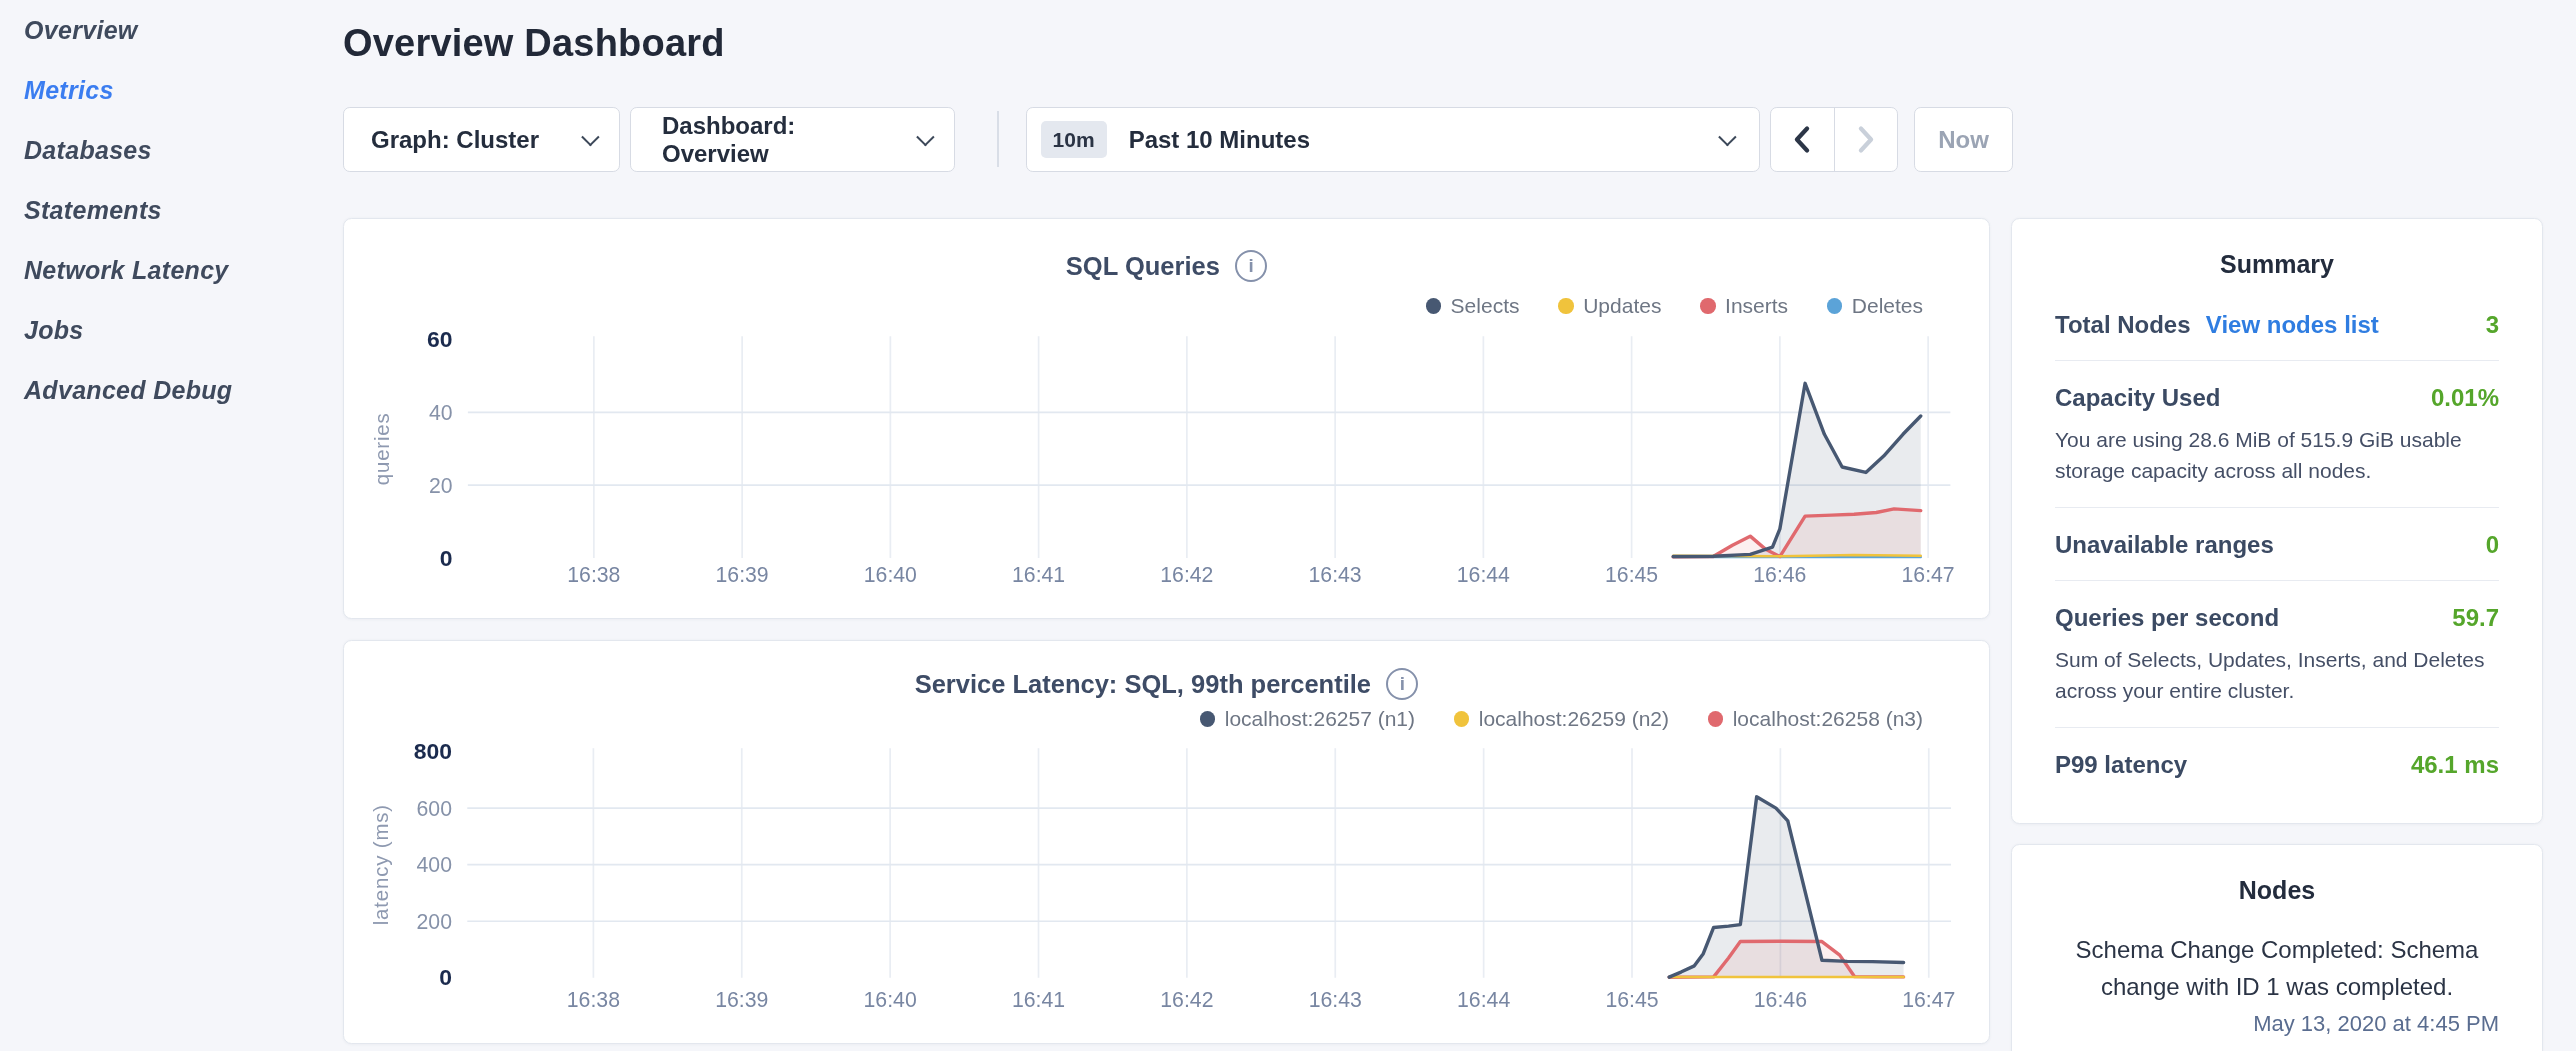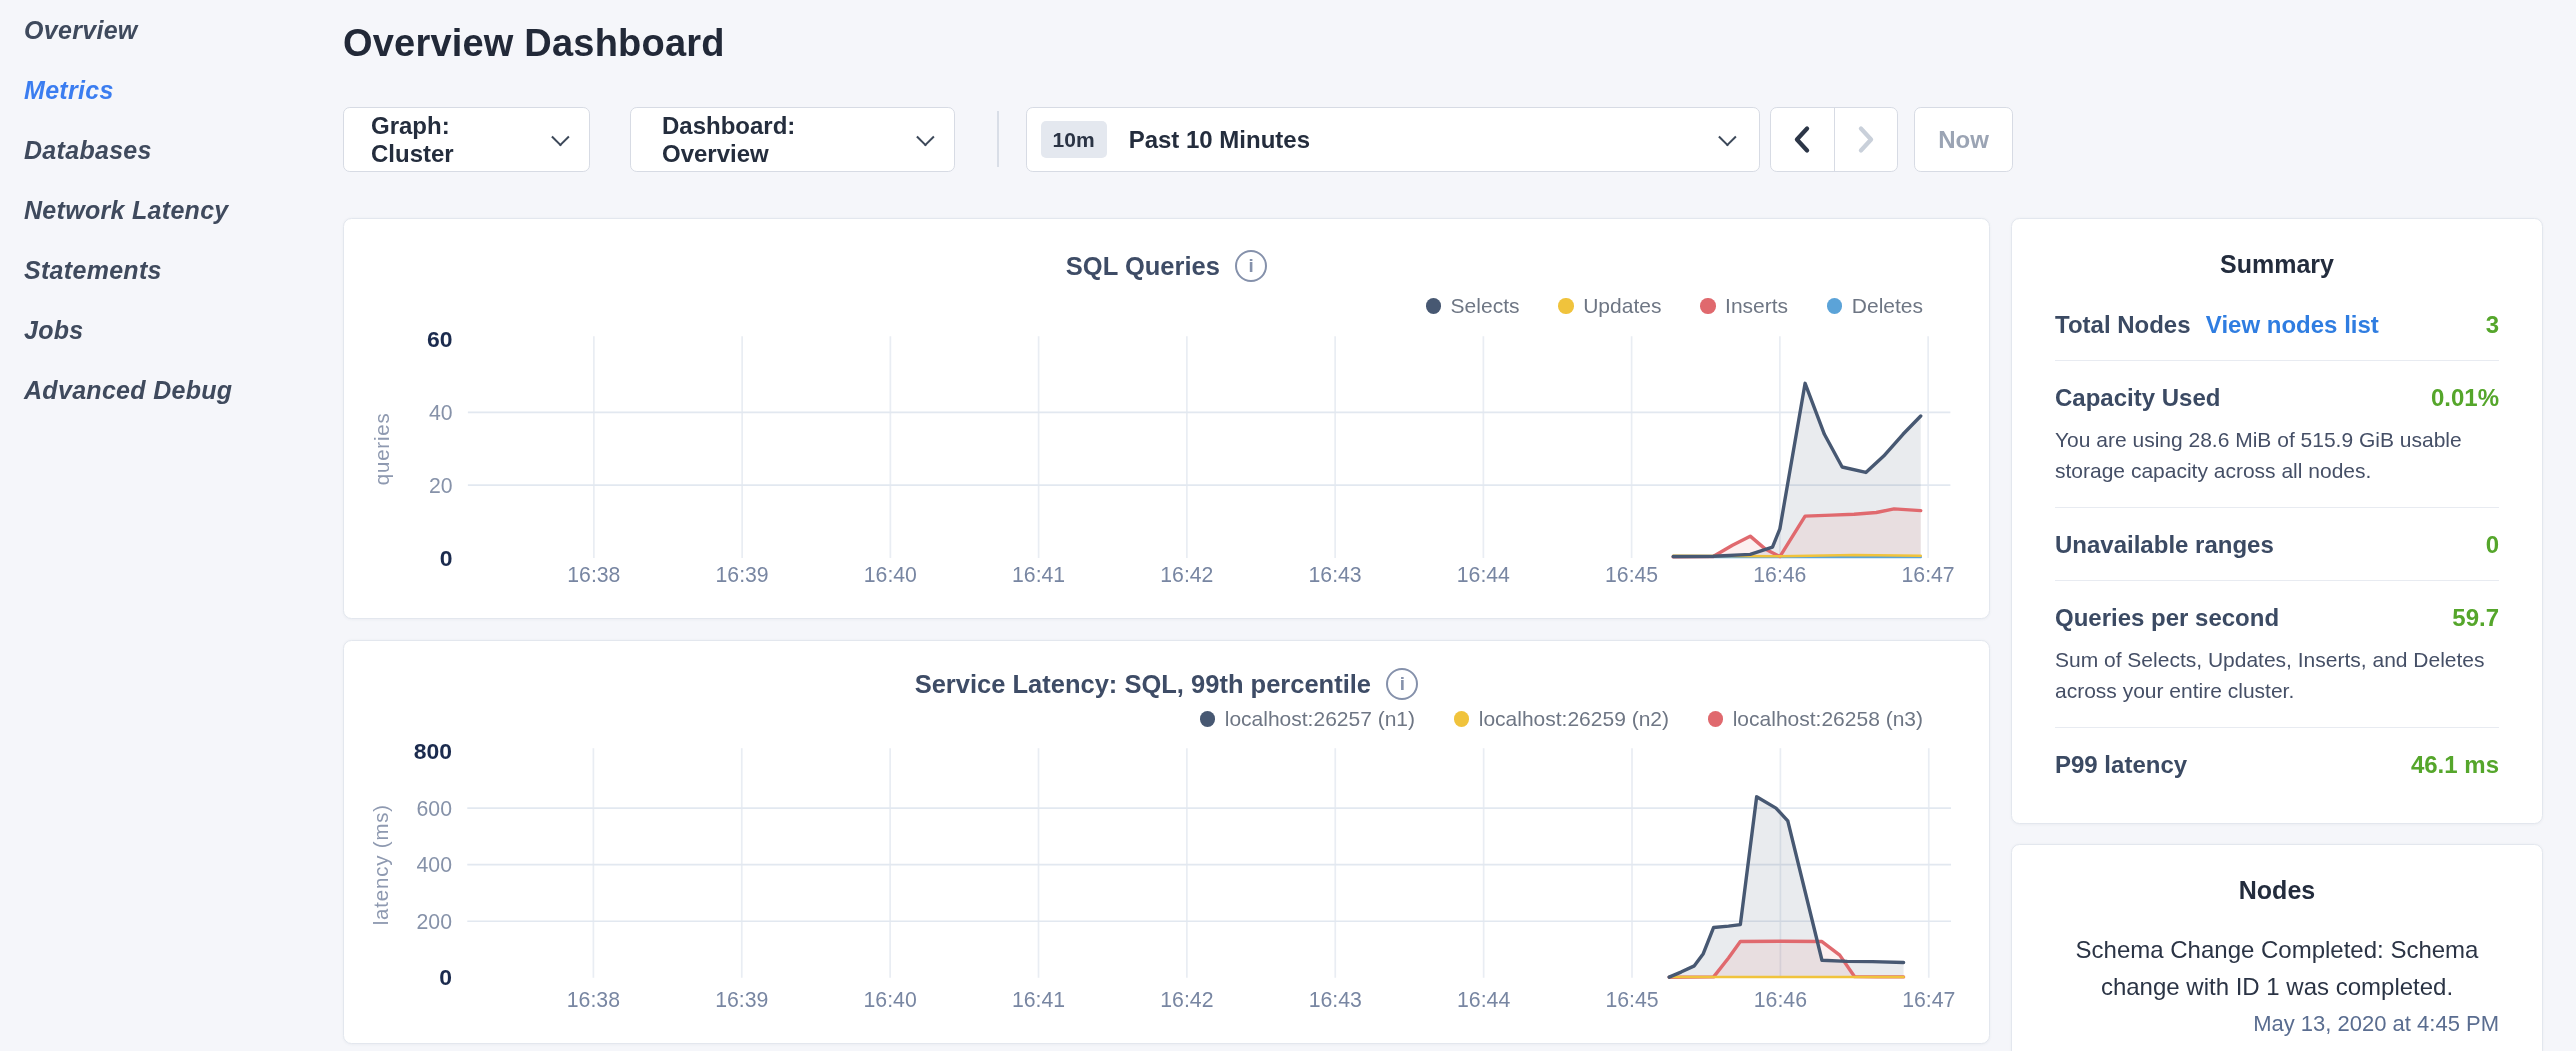"Graph: Cluster" #graph-dd { width: 247px -> 277px }
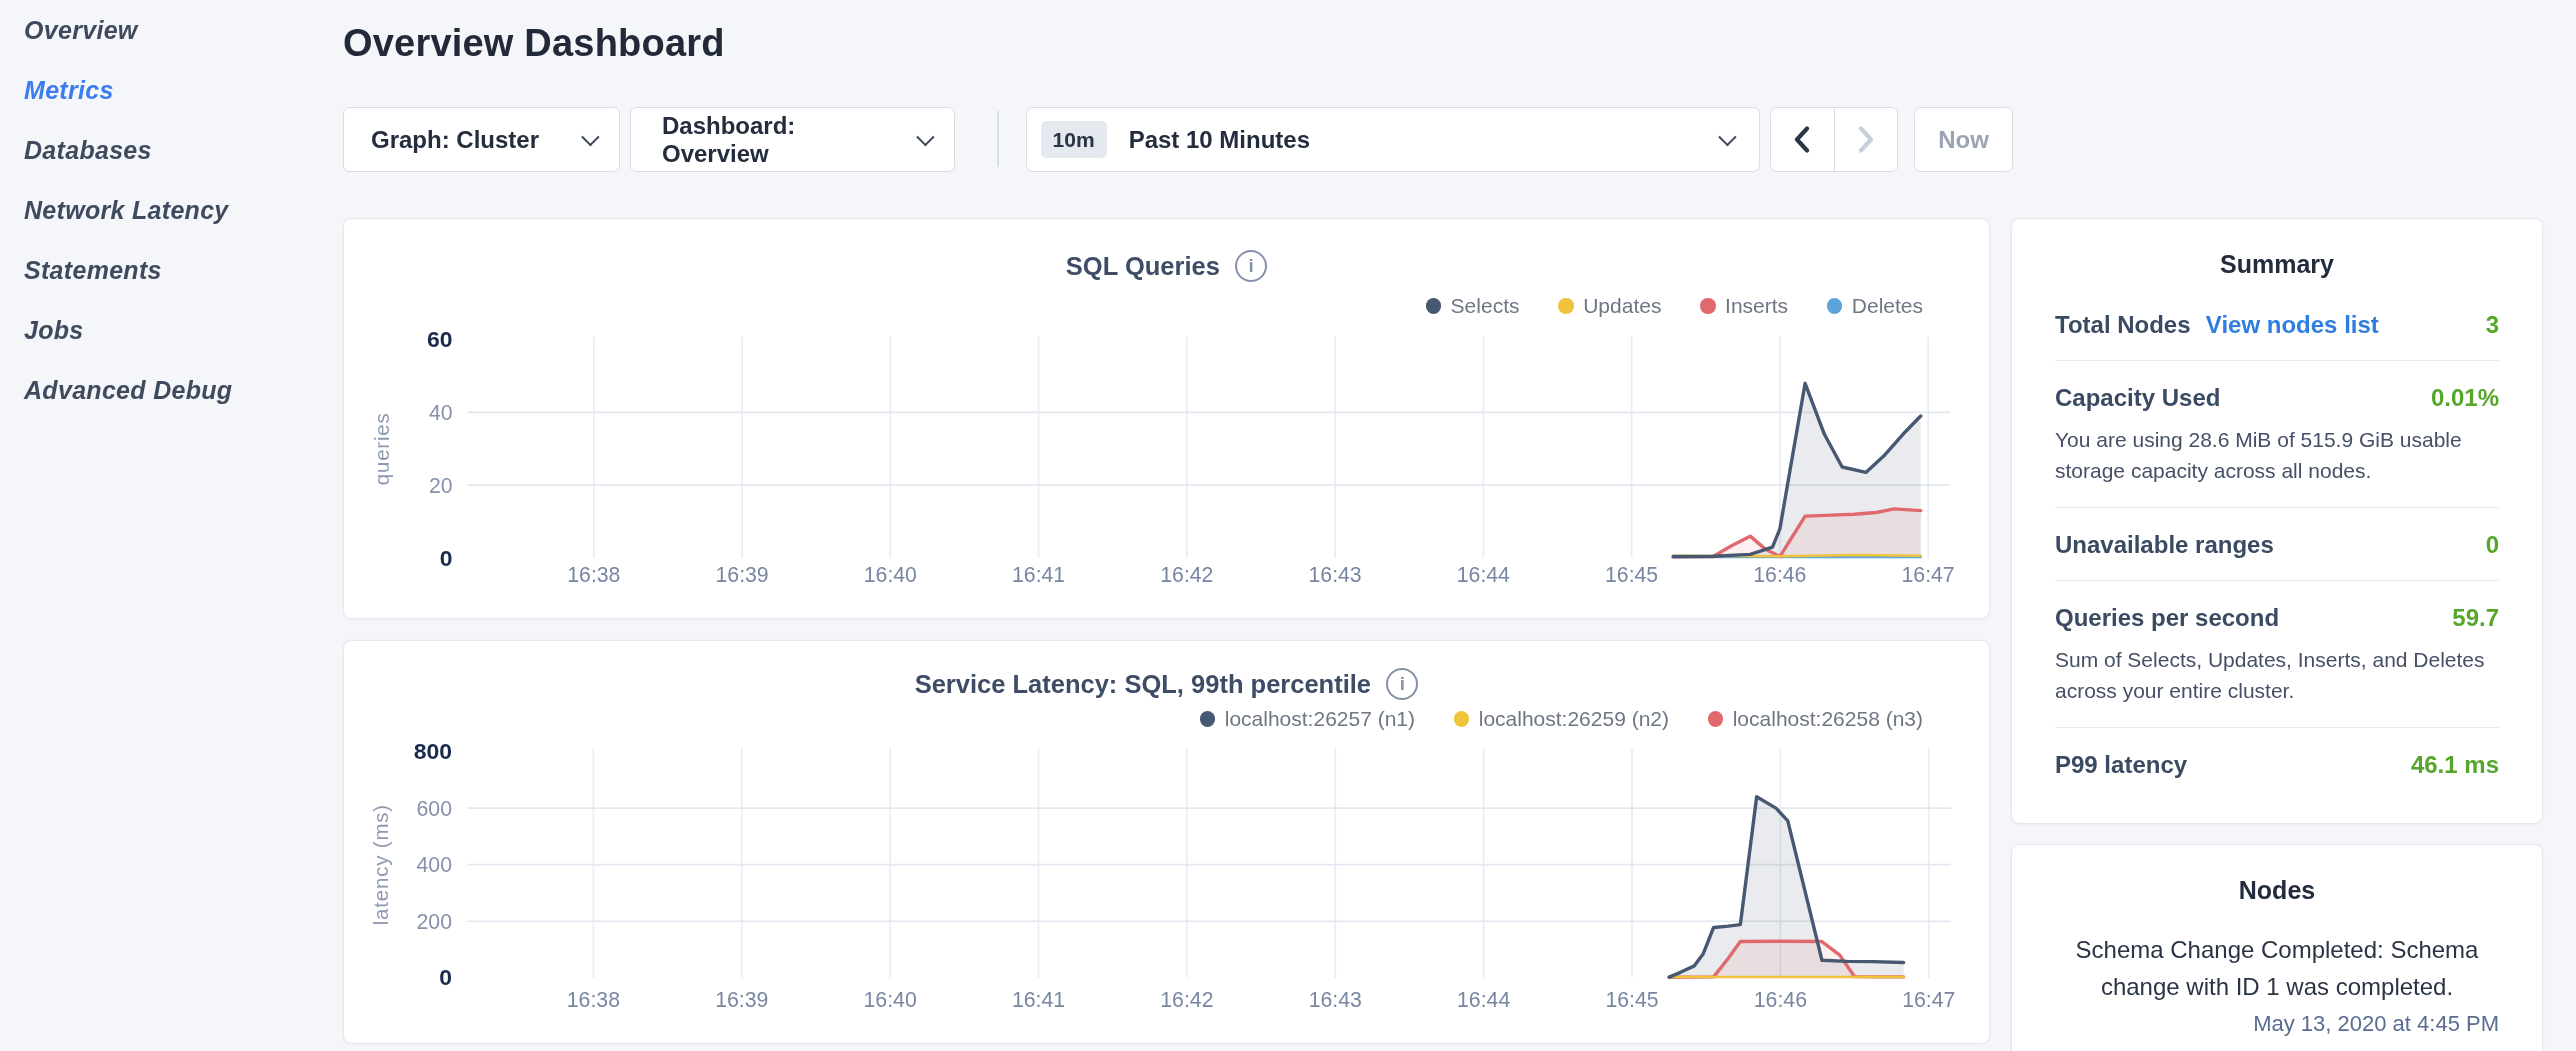"Network Latency" div.side-item { order: before "Statements" -> after "Statements" }
